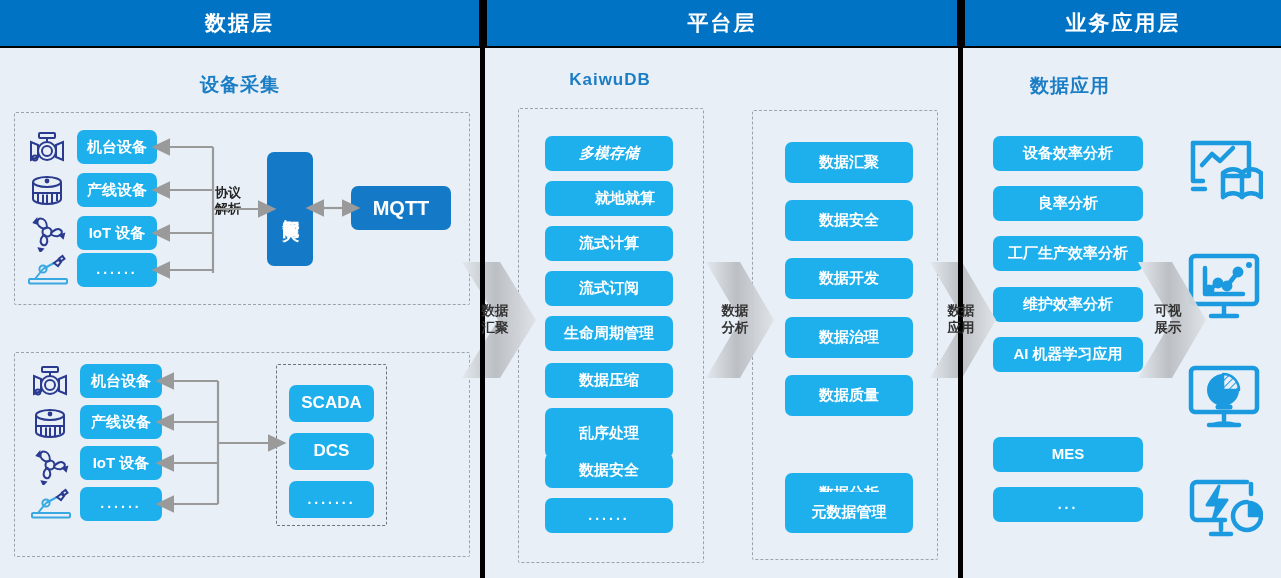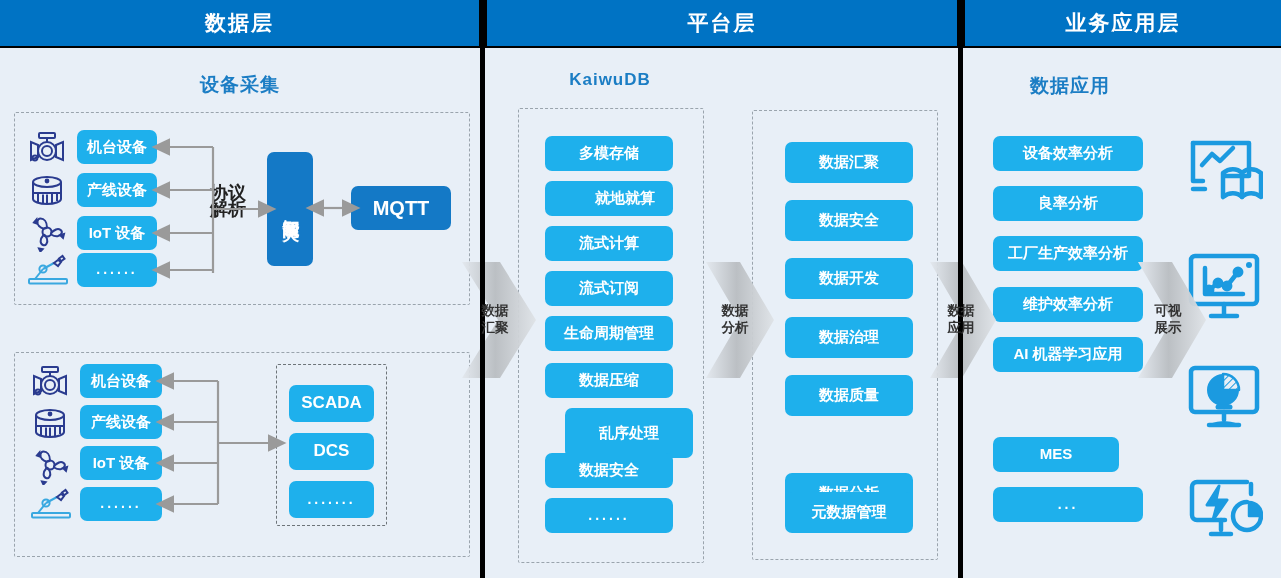"多模存储" div.pill { font-style: none -> italic }
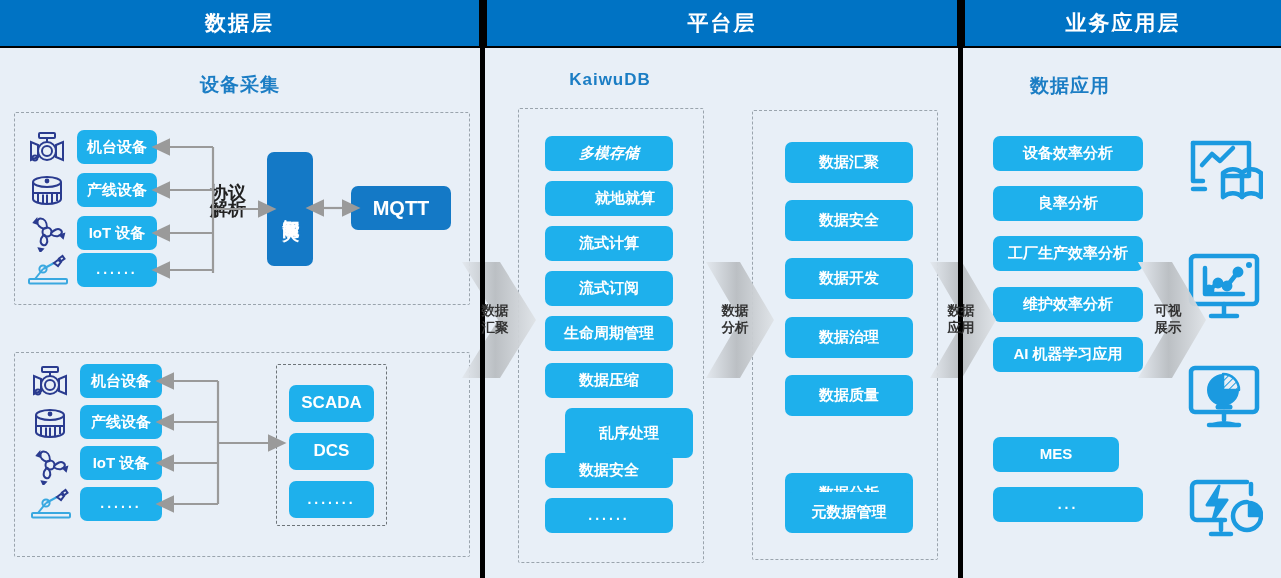"协议" .plainlbl { font-size: 18px -> 13px }
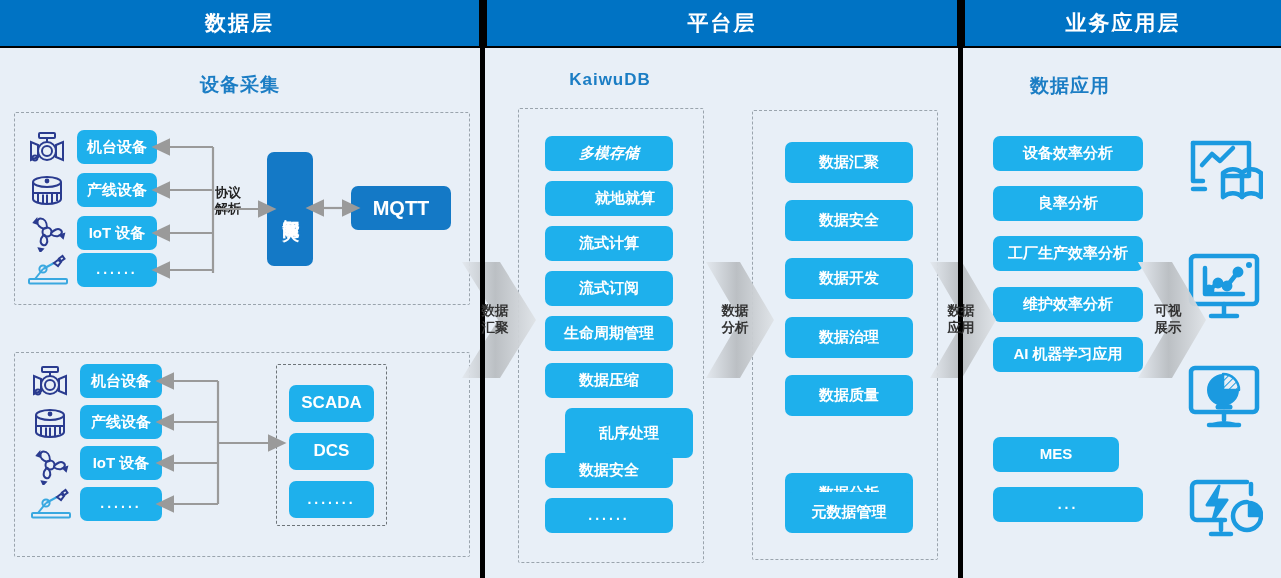"乱序处理" div.pill { left: 565px -> 545px }
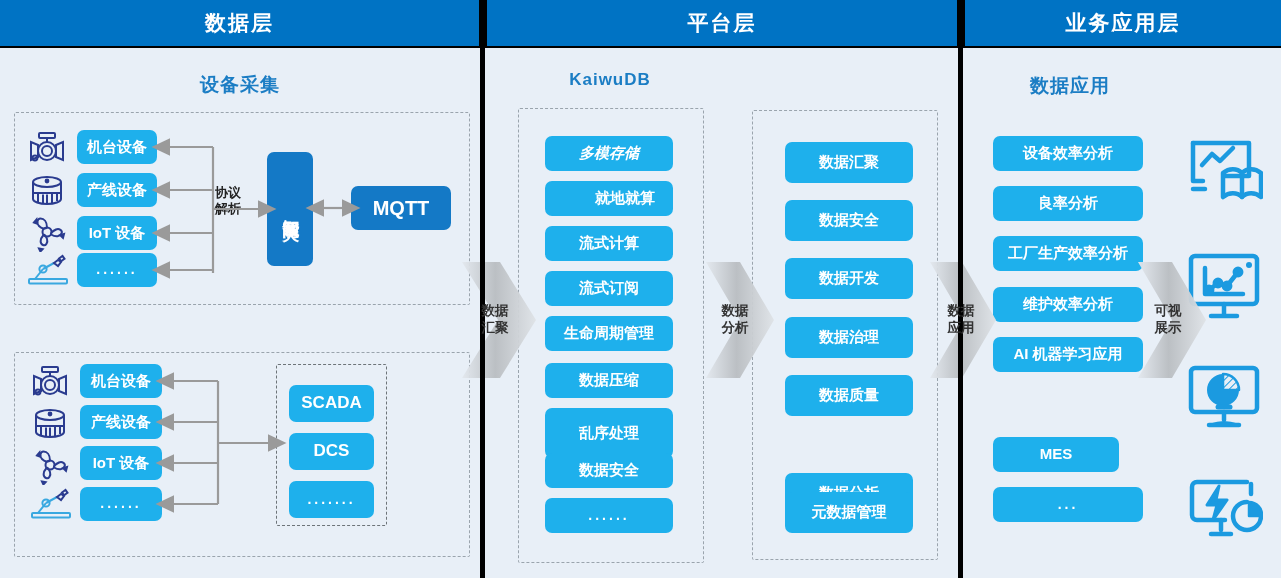"MES" div.pill { width: 126px -> 150px }
